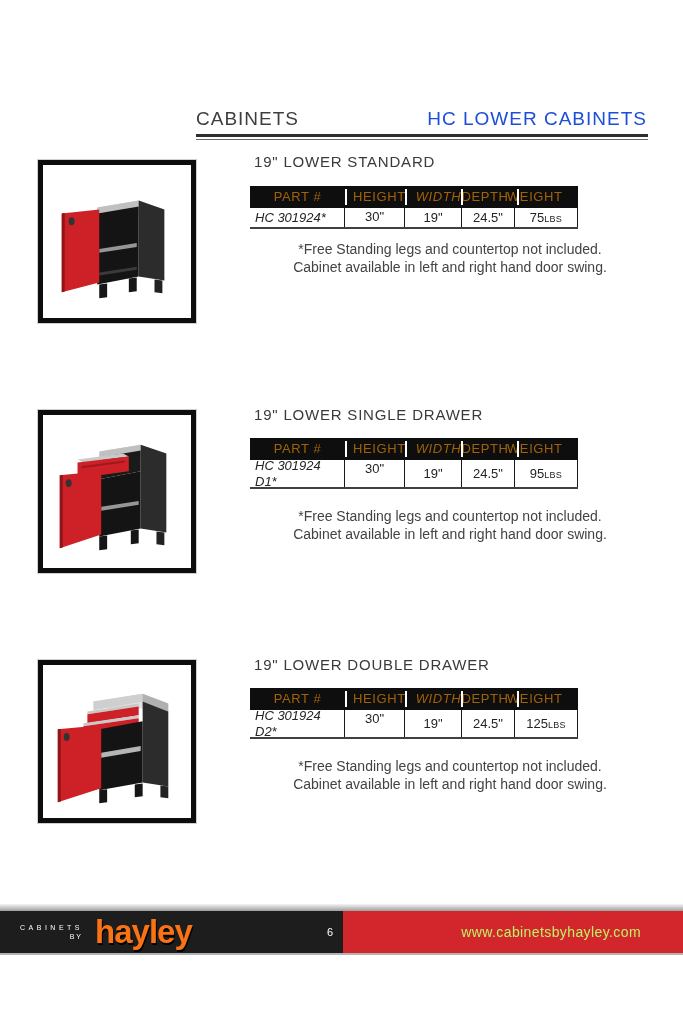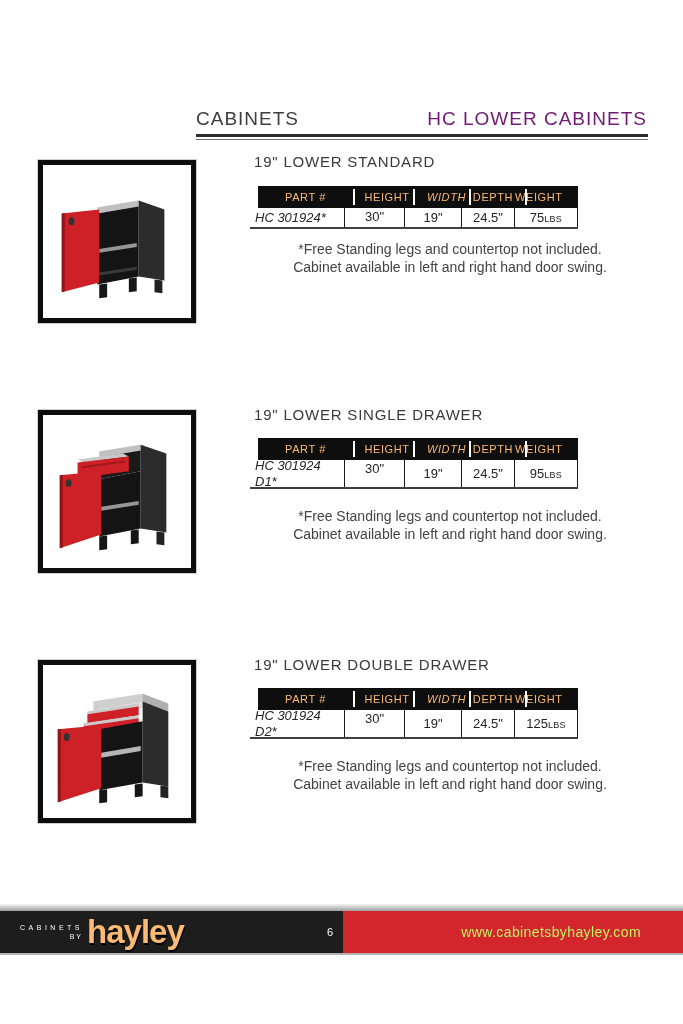"HC LOWER CABINETS" .hdr-right { color: #701a75 -> #1d4ed8 }
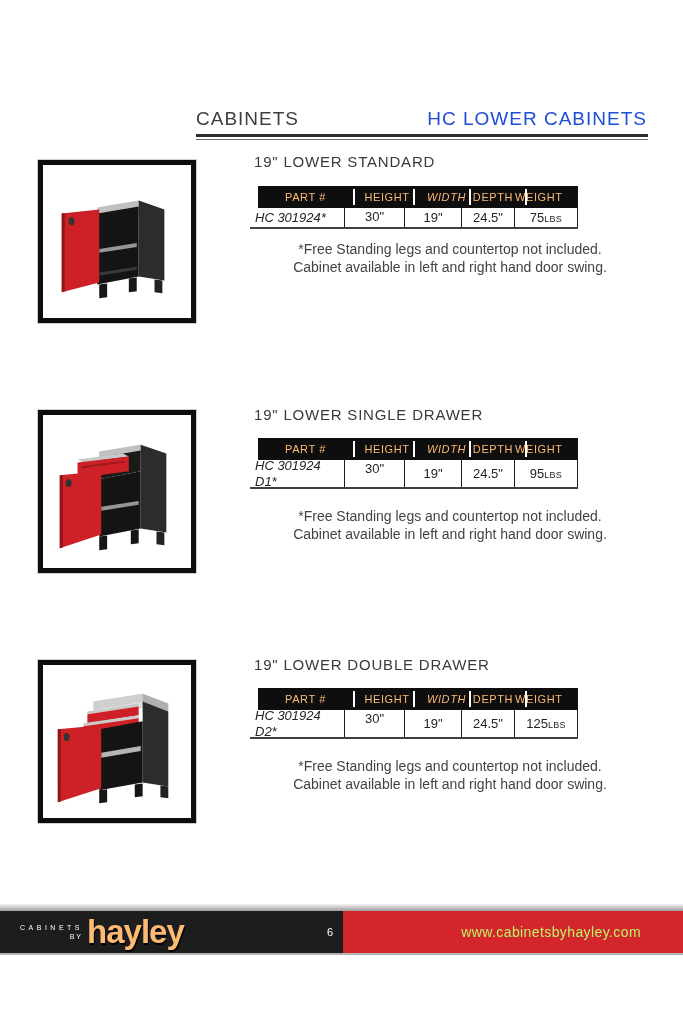"PART #" .t-head { color: #fdba74 -> #a16207; font-size: 11px -> 13px; margin-left: 8px -> none }
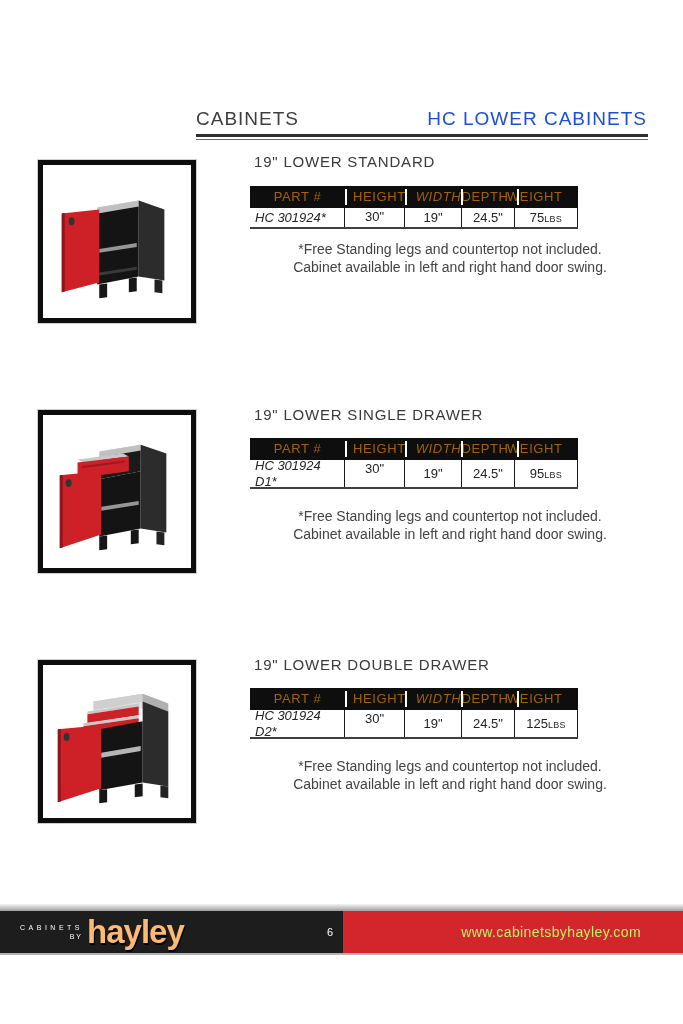"hayley" .logo-name { color: #fdba74 -> #f97316; margin-left: none -> 8px }
